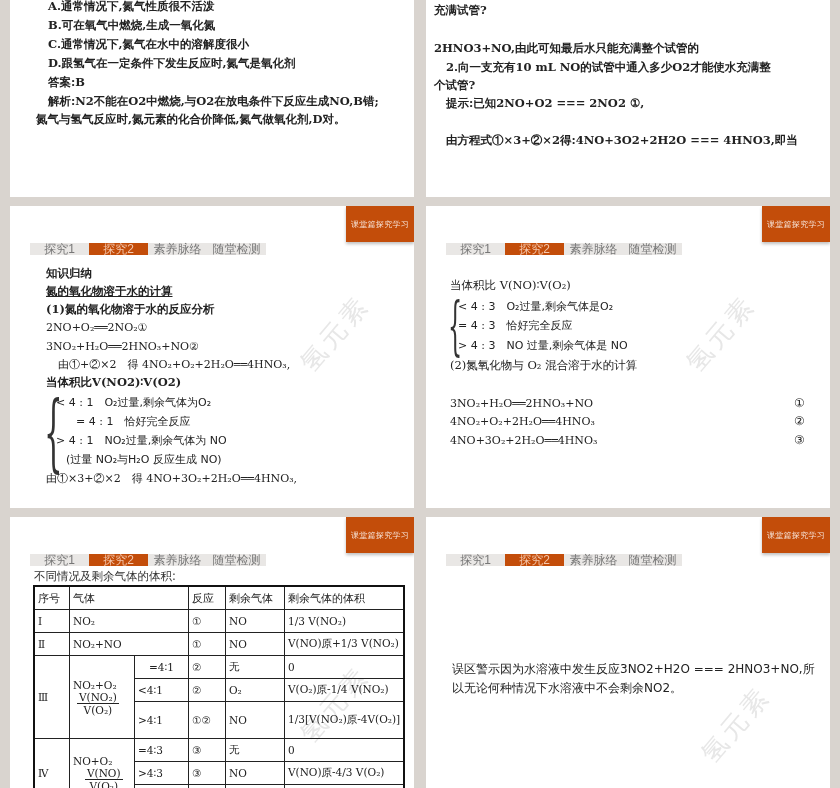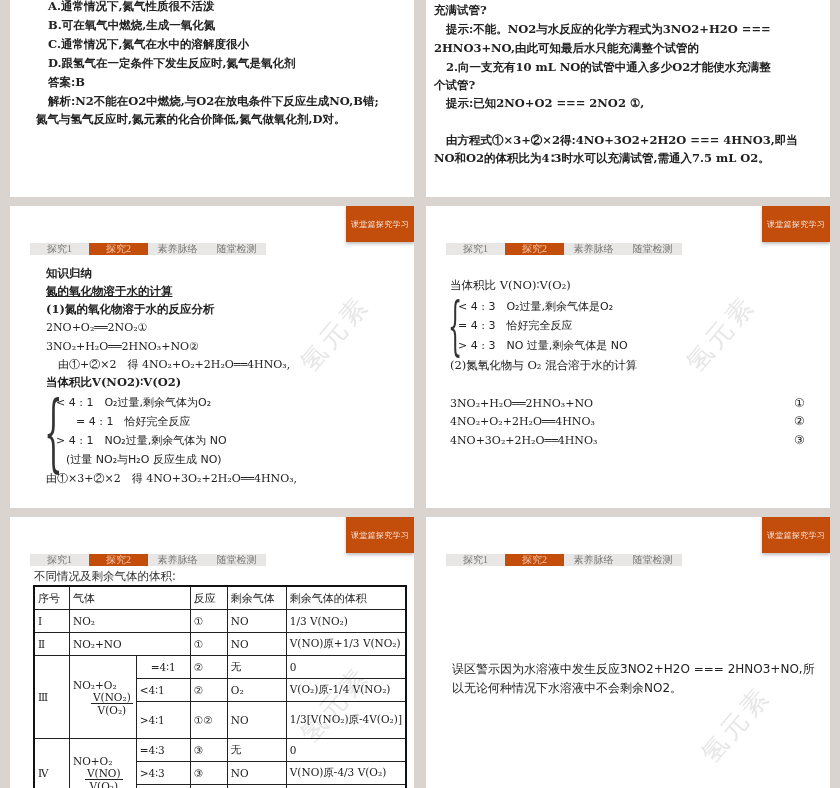"提示:不能。NO2与水反应的化学方程式为3NO2+H2O ===" div.line { html: <div>提示:不能。NO2与水反应的化学方程式为3NO2+H2O ===</div> -> none }
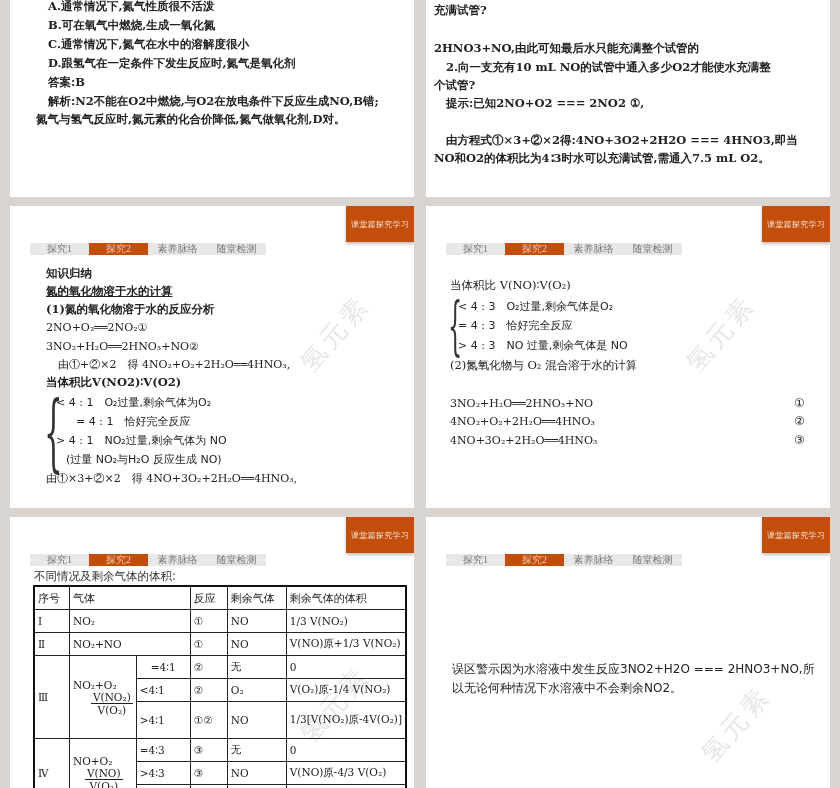"NO和O2的体积比为4∶3时水可以充满试管,需通入7.5 mL O2。" div.line { html: <div>NO和O2的体积比为4∶3时水可以充满试管,需通入7.5 mL O2。</div> -> none }
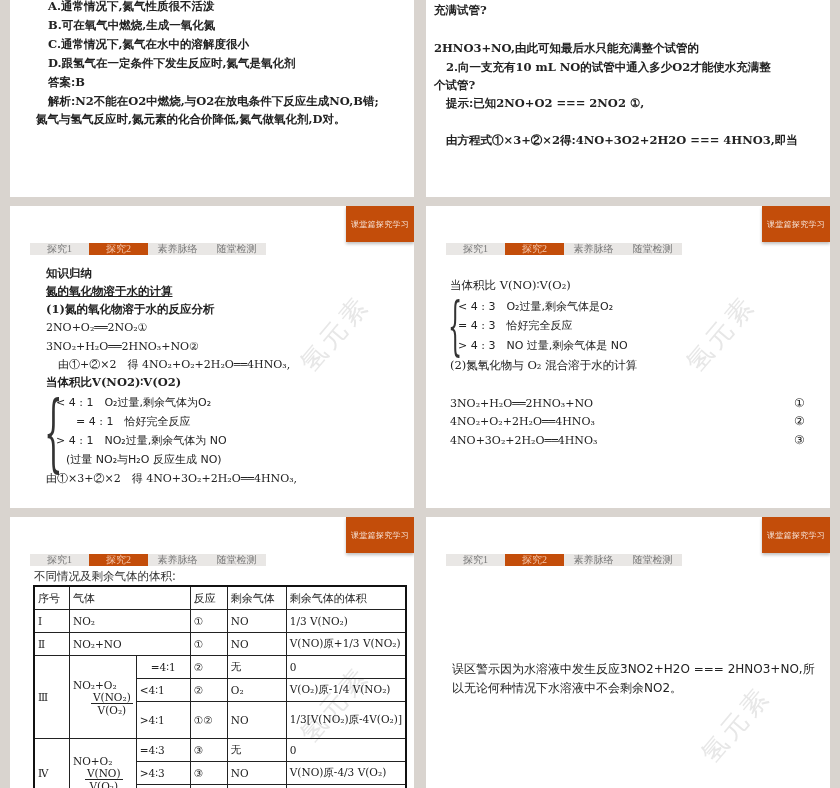"探究1" .tabs { font-family: Liberation Serif, serif -> Liberation Sans, sans-serif; font-size: 10px -> 12px }
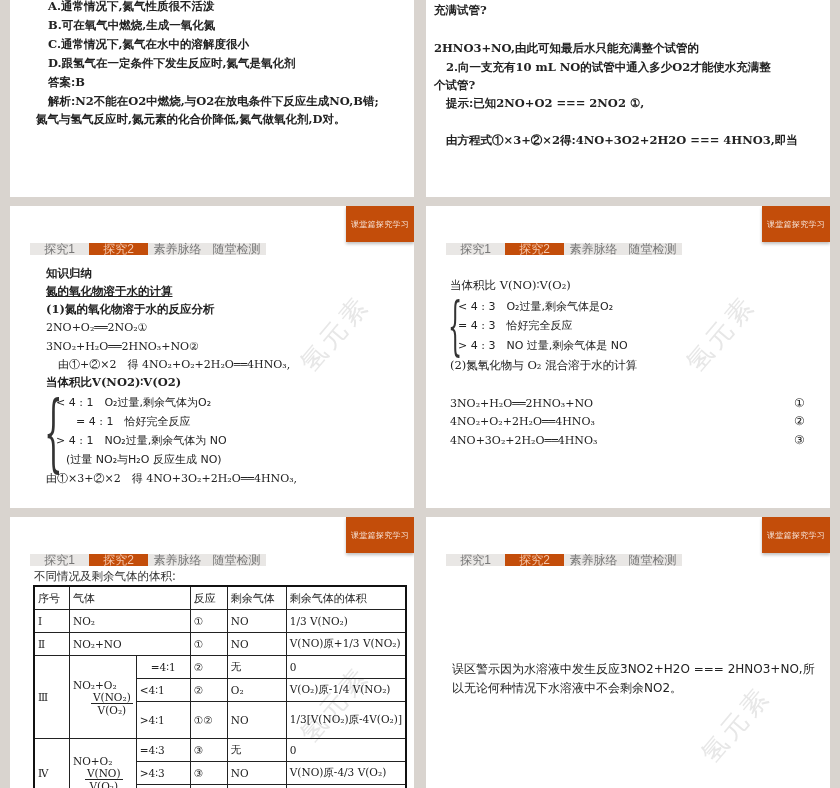"V(NO₂)" div.frac { margin-left: 18px -> 4px }
